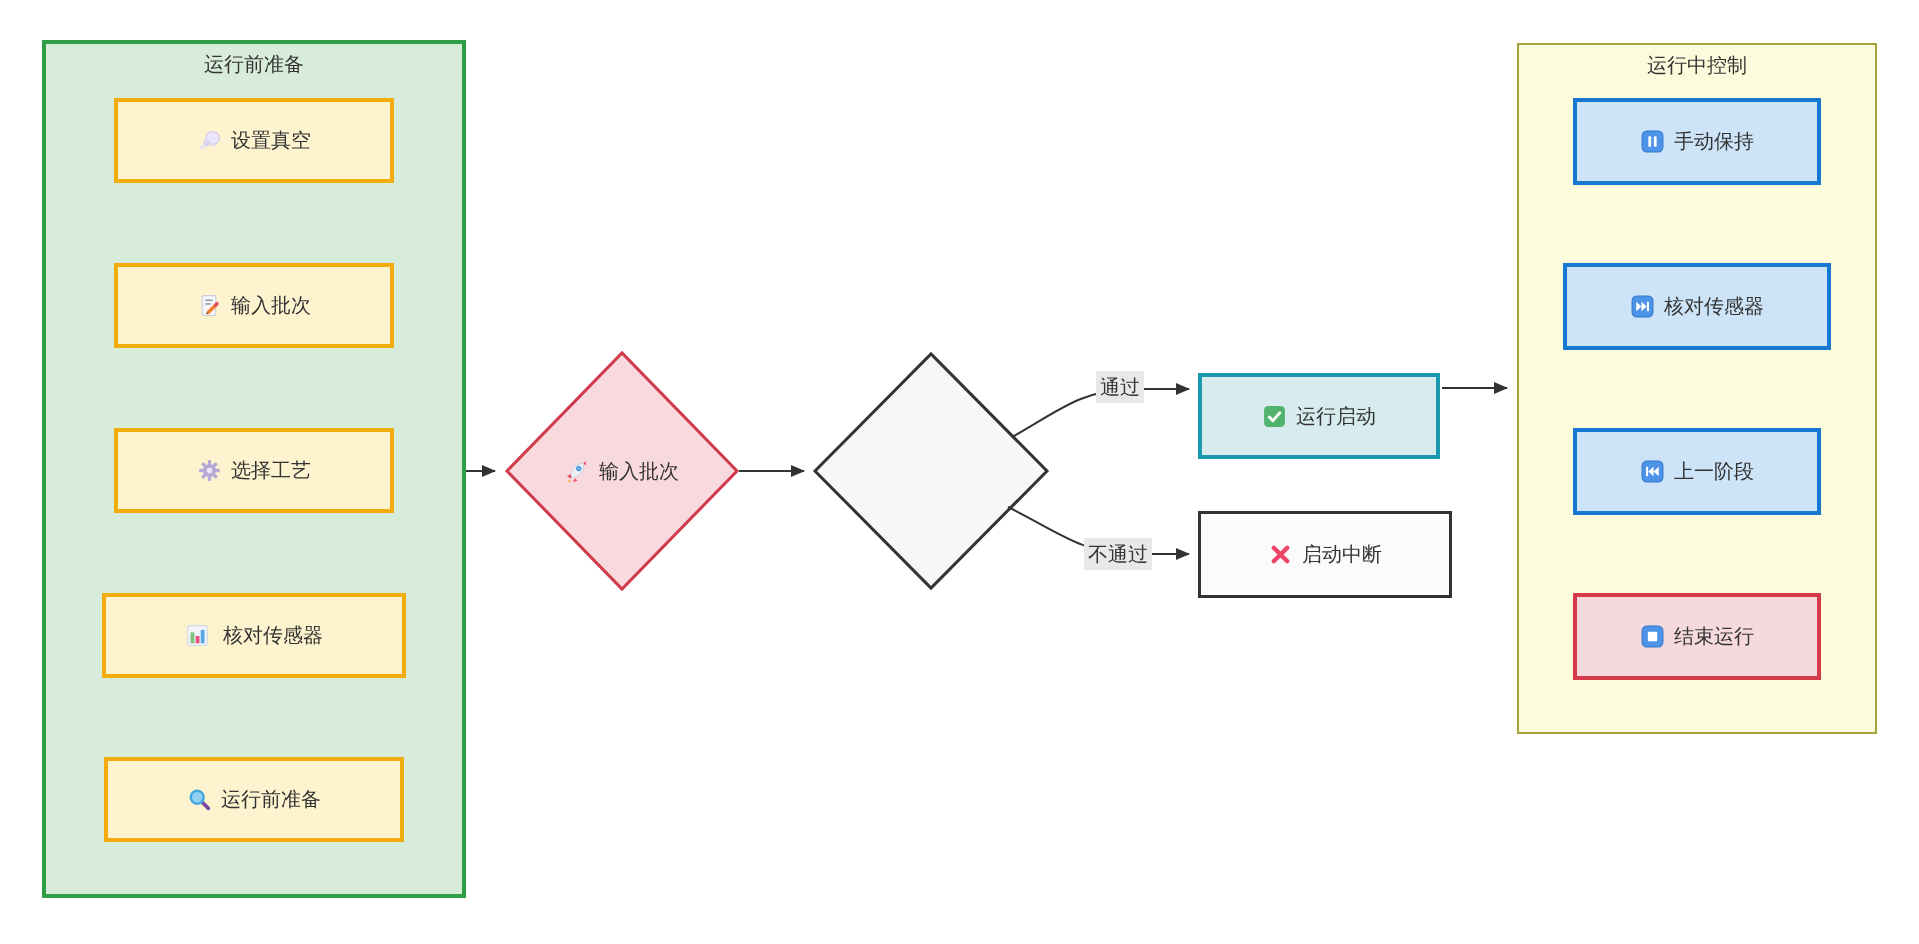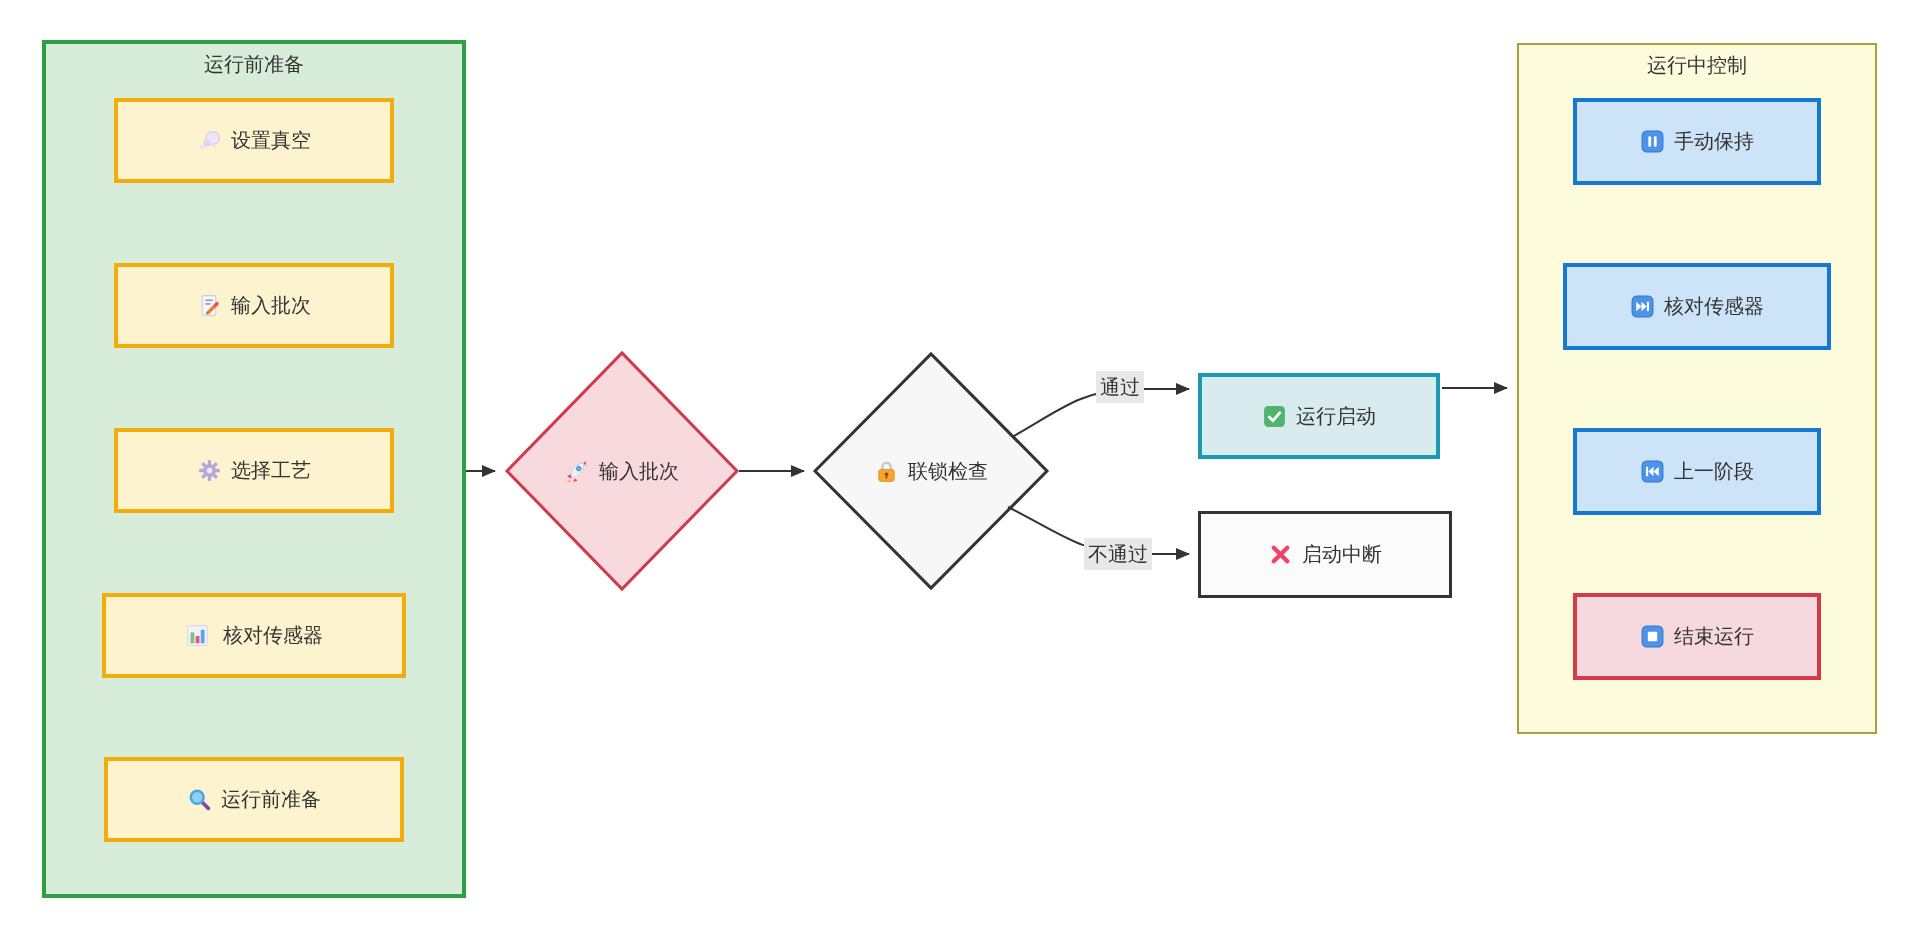"联锁检查" div.node { html: <div> <span> <svg> <path></path> <rect></rect> <circle></circle> <rect></rect> </svg> </span> <span>联锁检查</span> </div> -> none }
